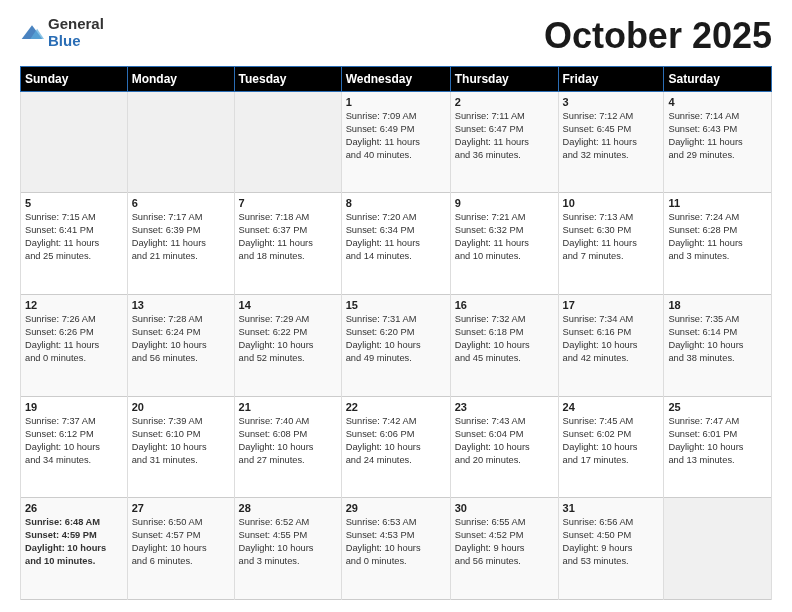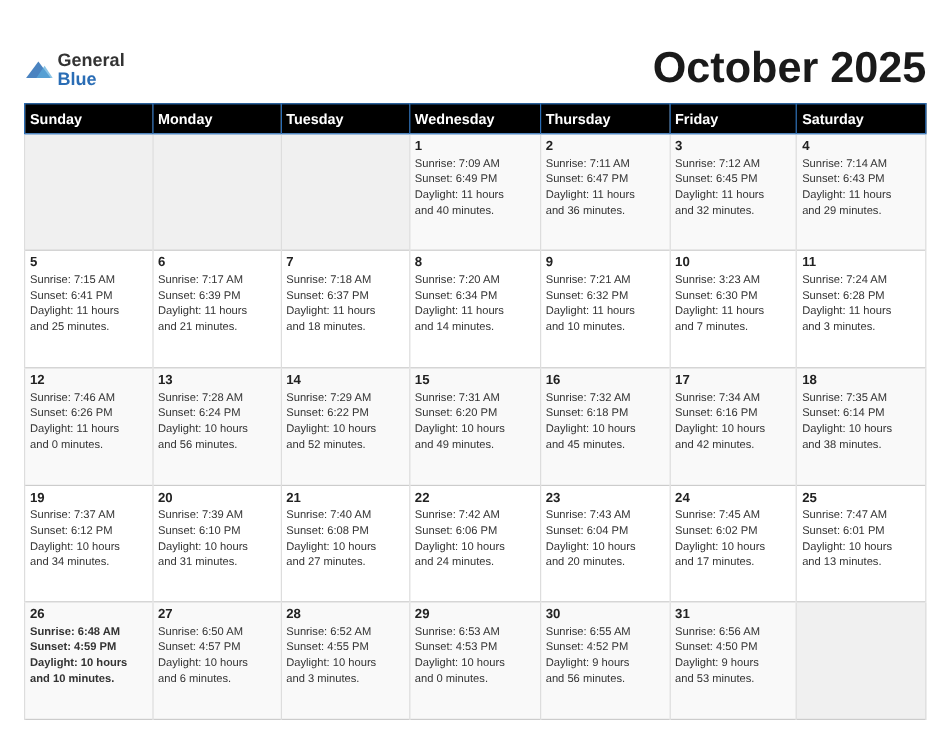"General" .header { align-items: flex-end -> flex-start; margin-top: 20px -> none }
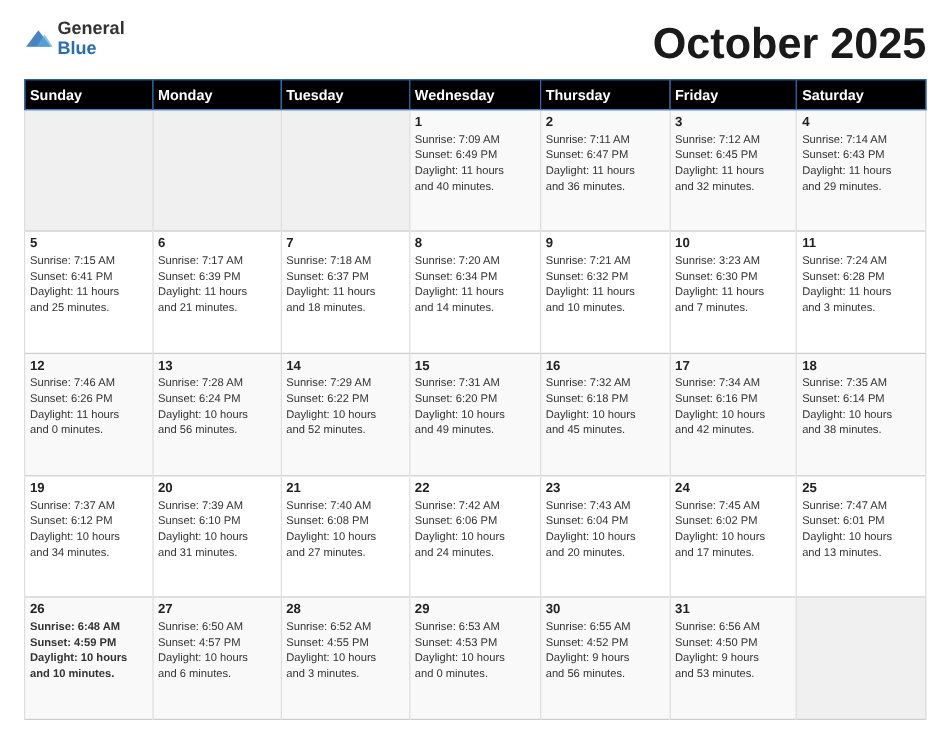"Sunrise: 3:23 AM" div.day-info { text: 3:23 -> 7:13 }
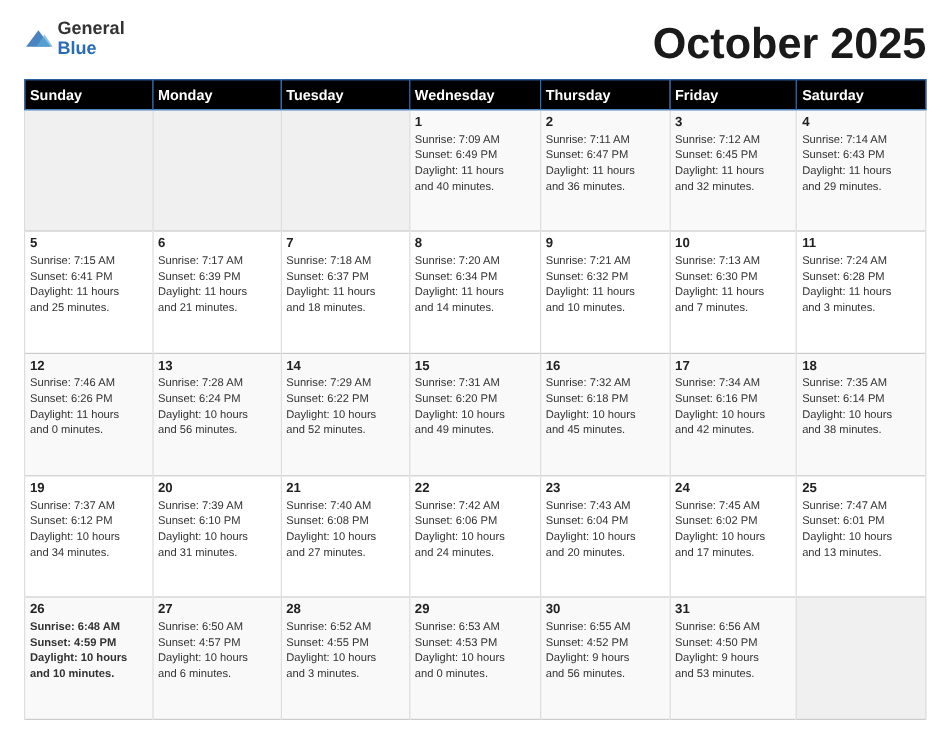"Sunrise: 7:46 AM" div.day-info { text: 7:46 -> 7:26 }
